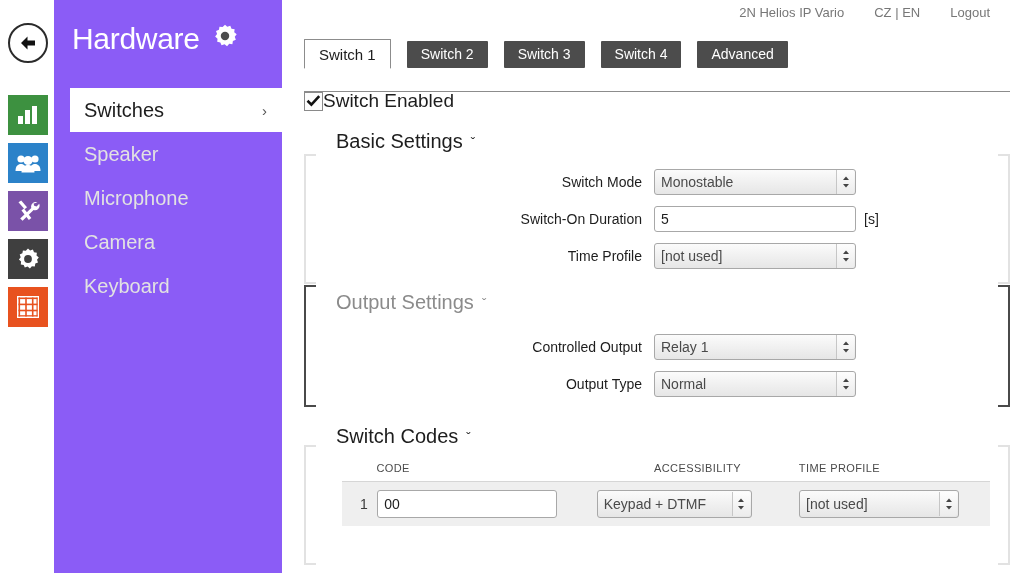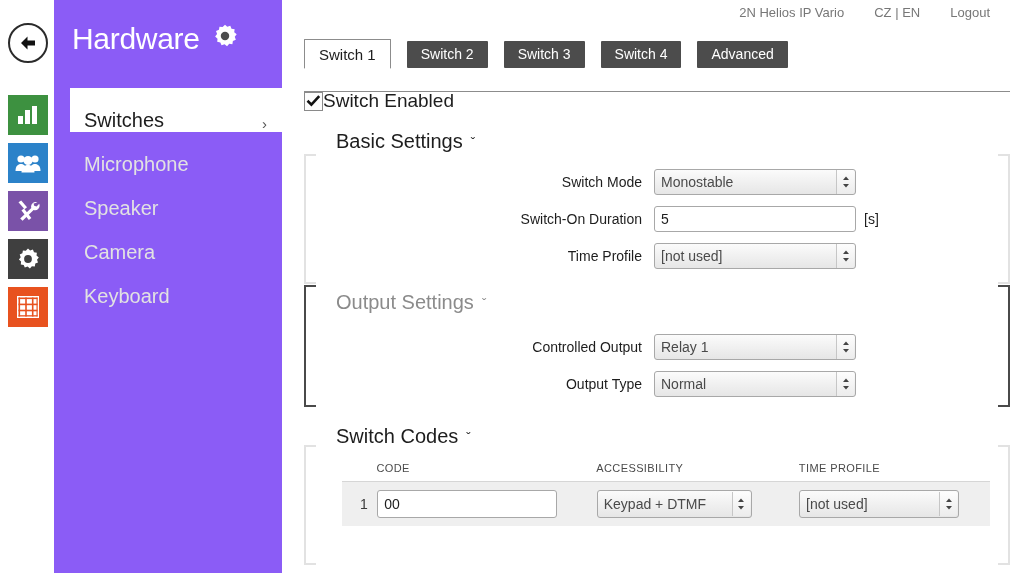"Switches" .menu-item { align-items: flex-end -> center }
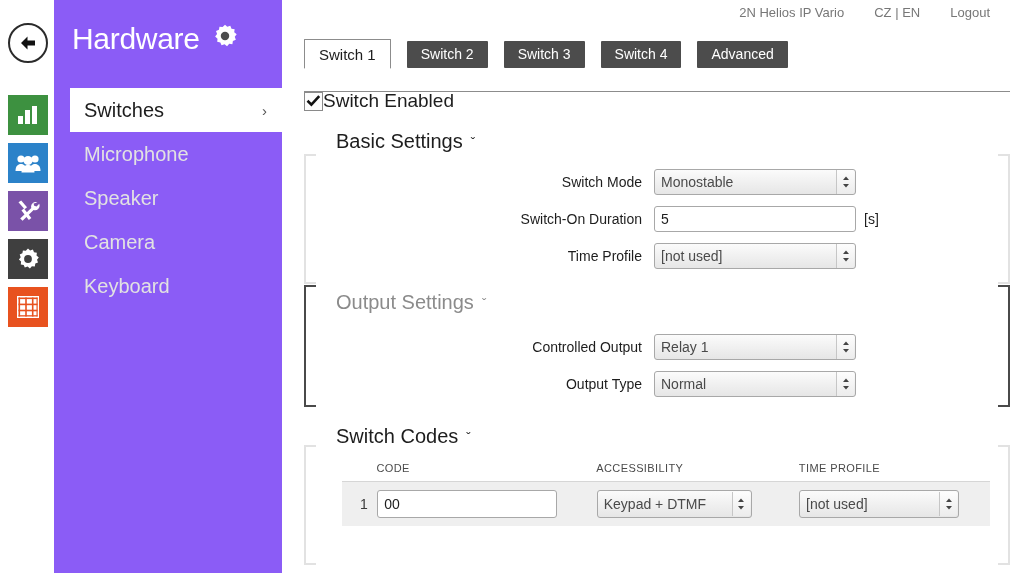"Microphone" div.menu-item { order: before "Speaker" -> after "Speaker" }
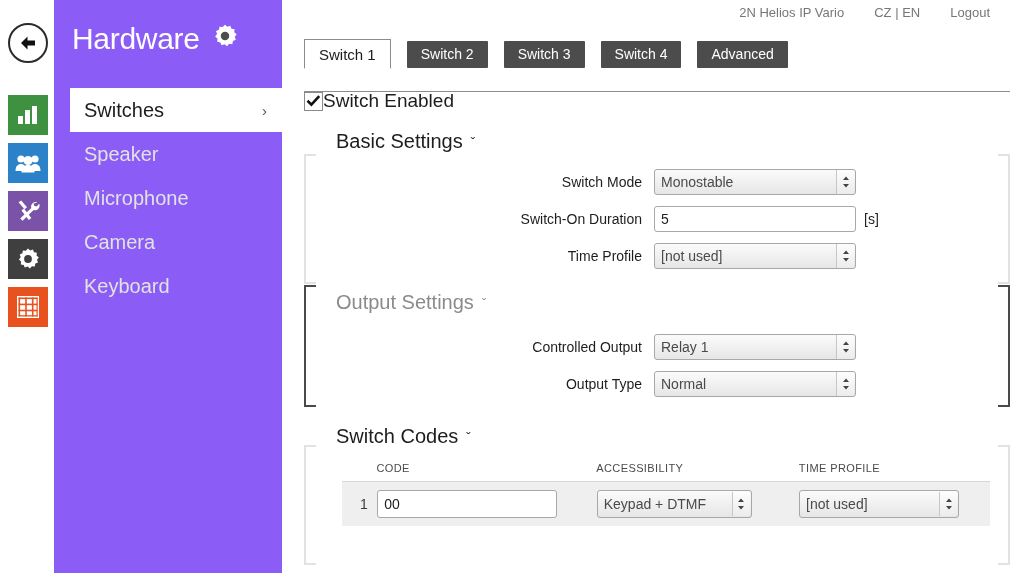"ACCESSIBILITY" .ch-acc { text-align: none -> center }
